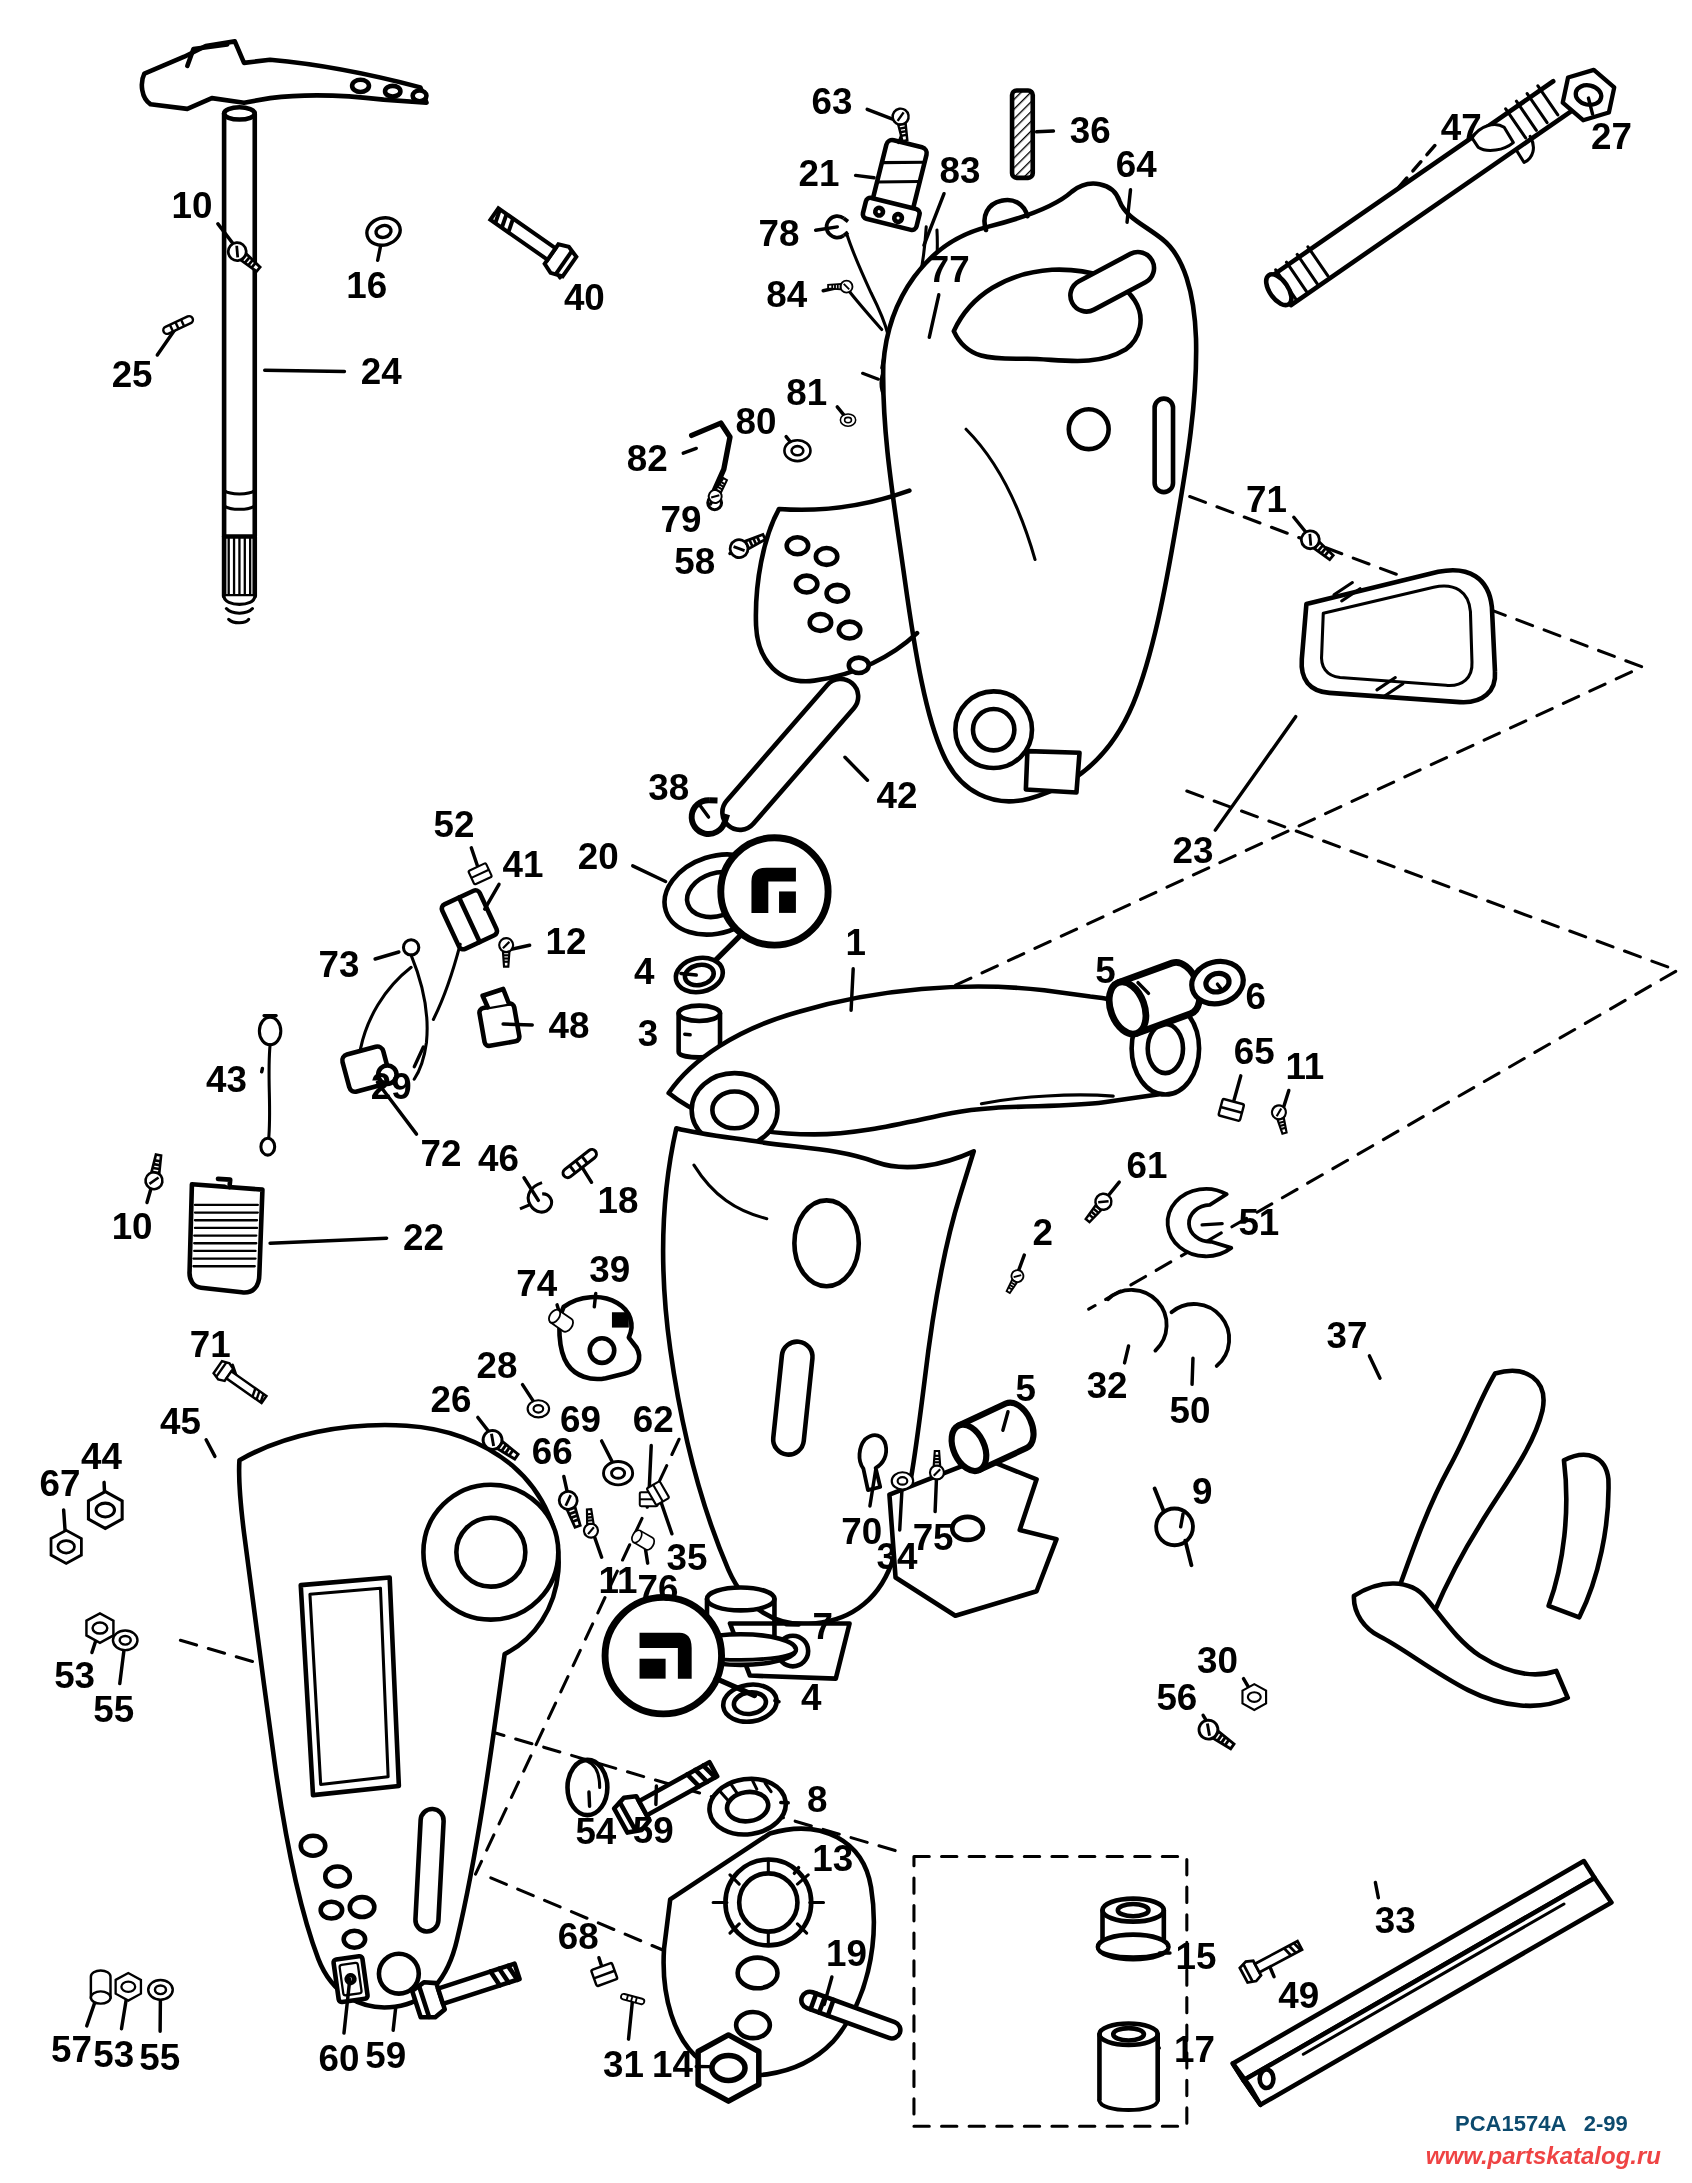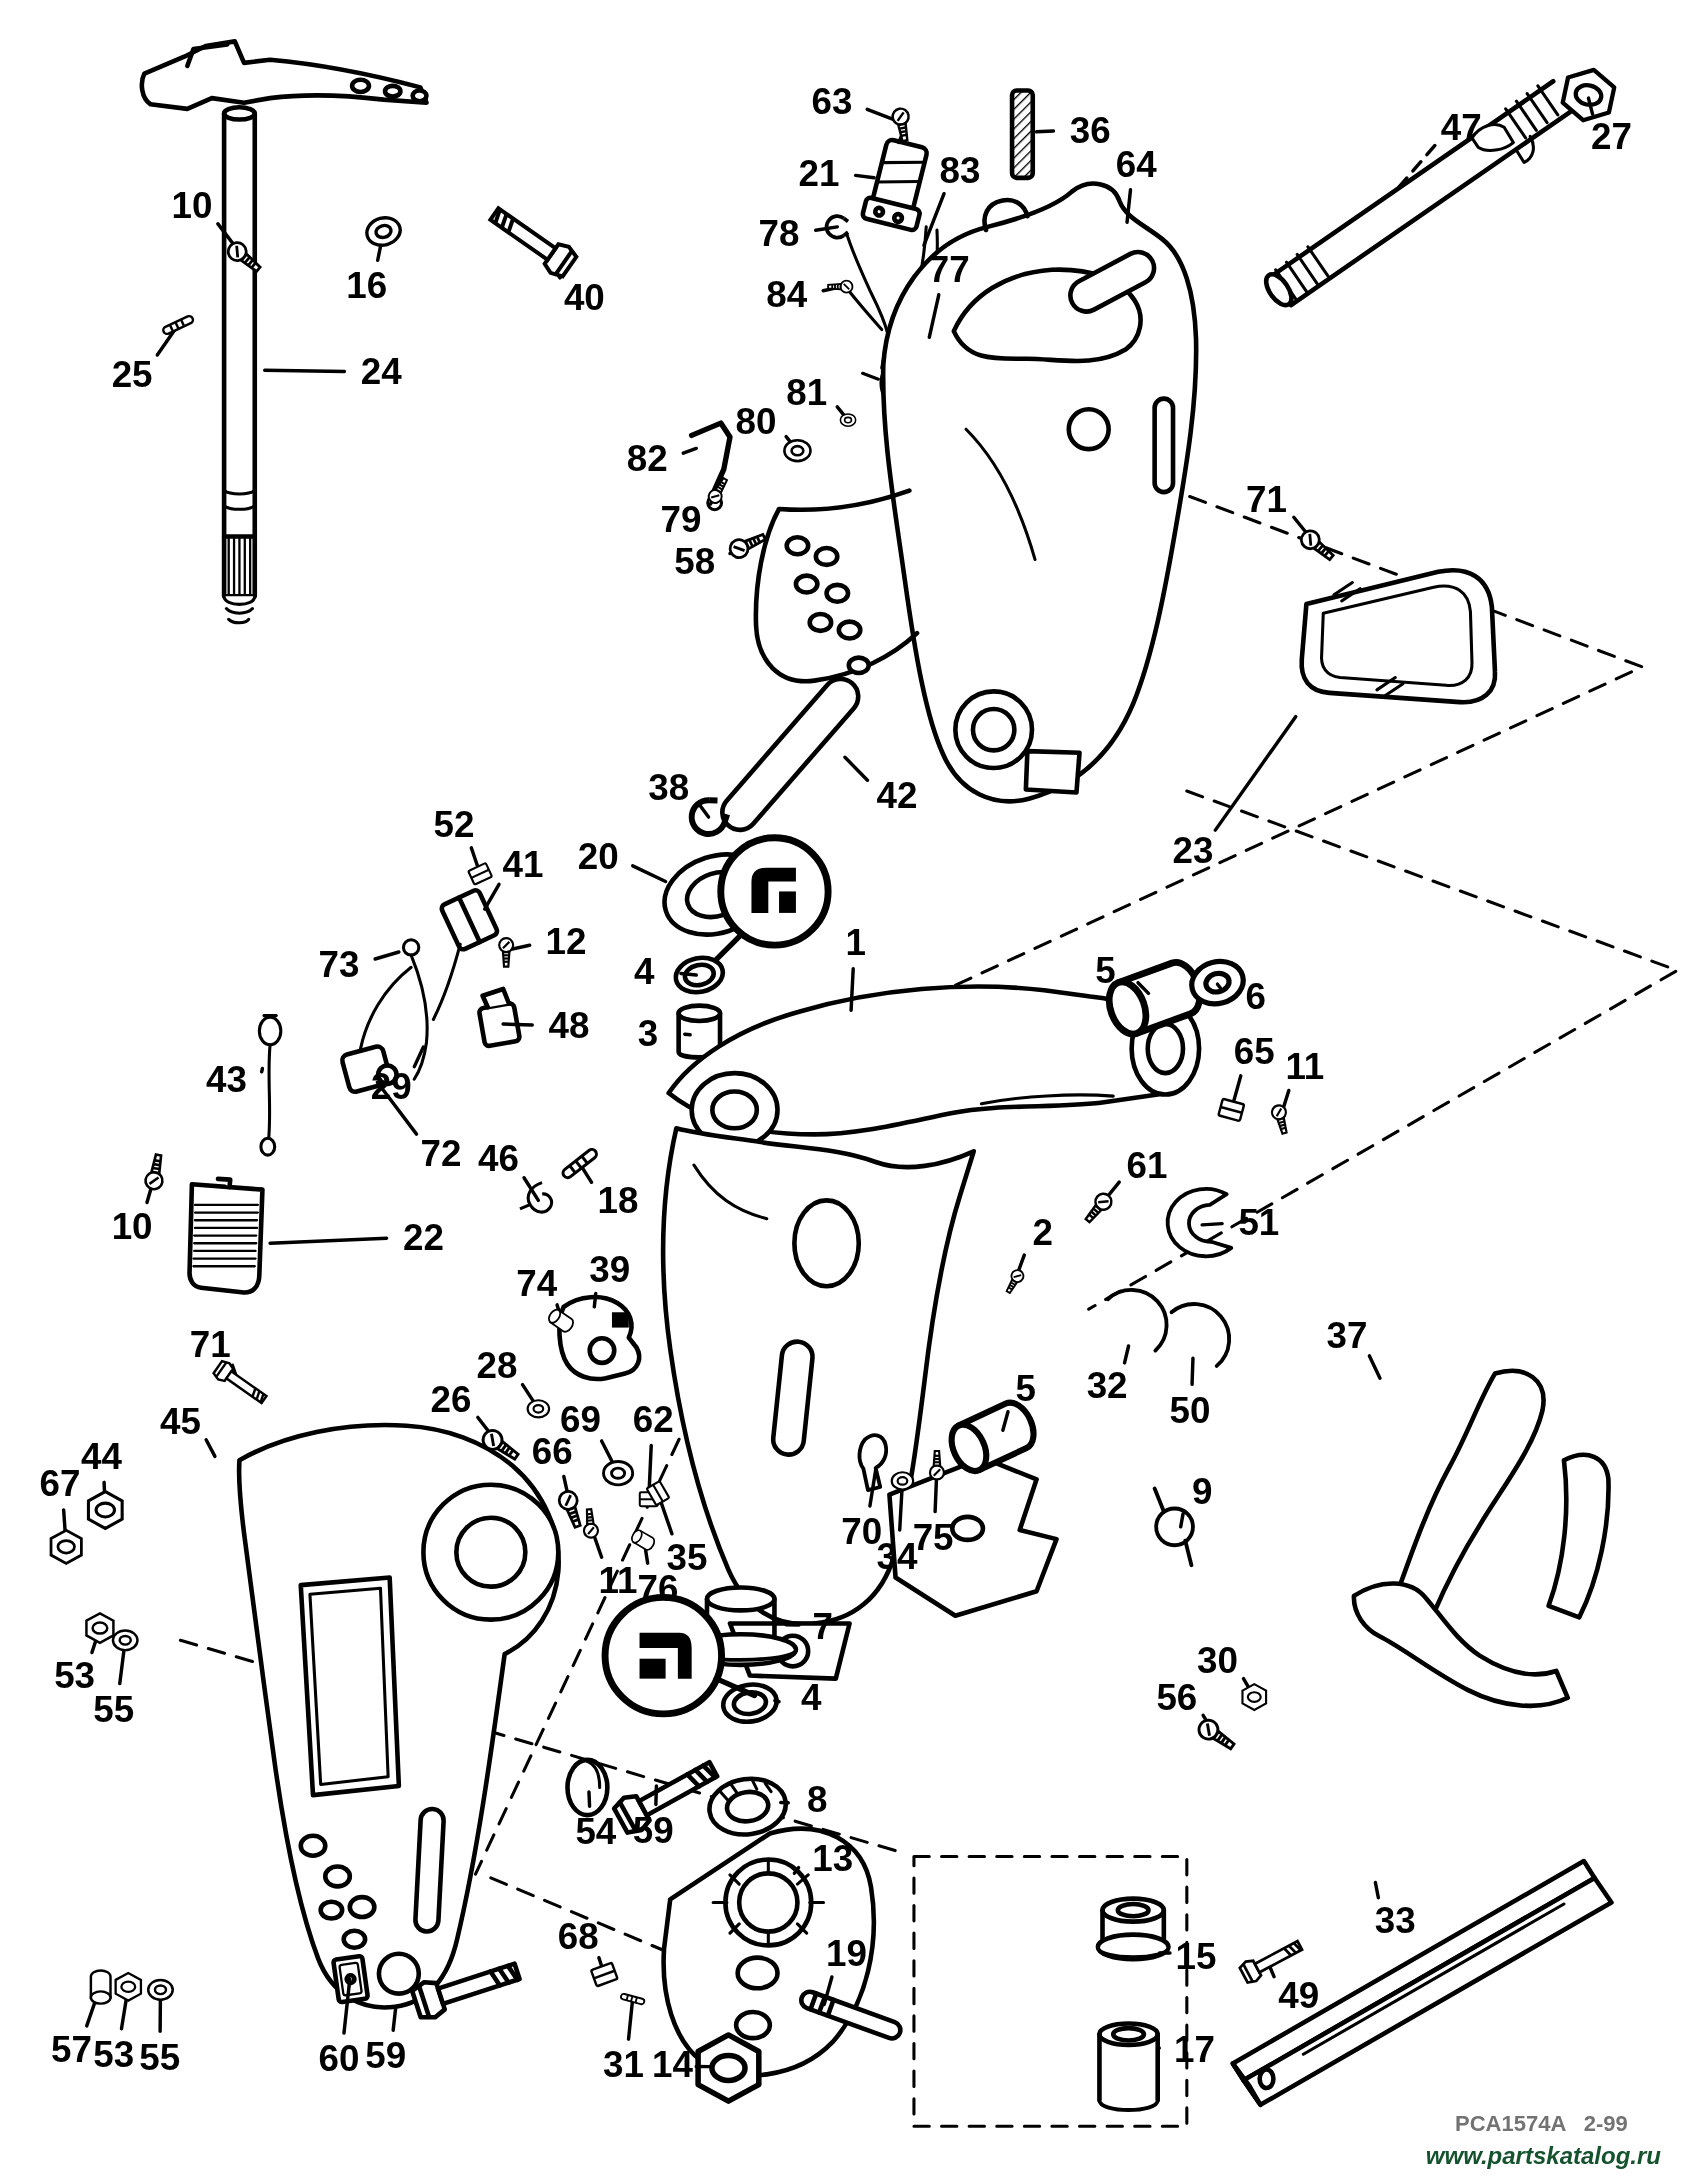"PCA1574A 2-99" .code { color: #737373 -> #0c4a6e }
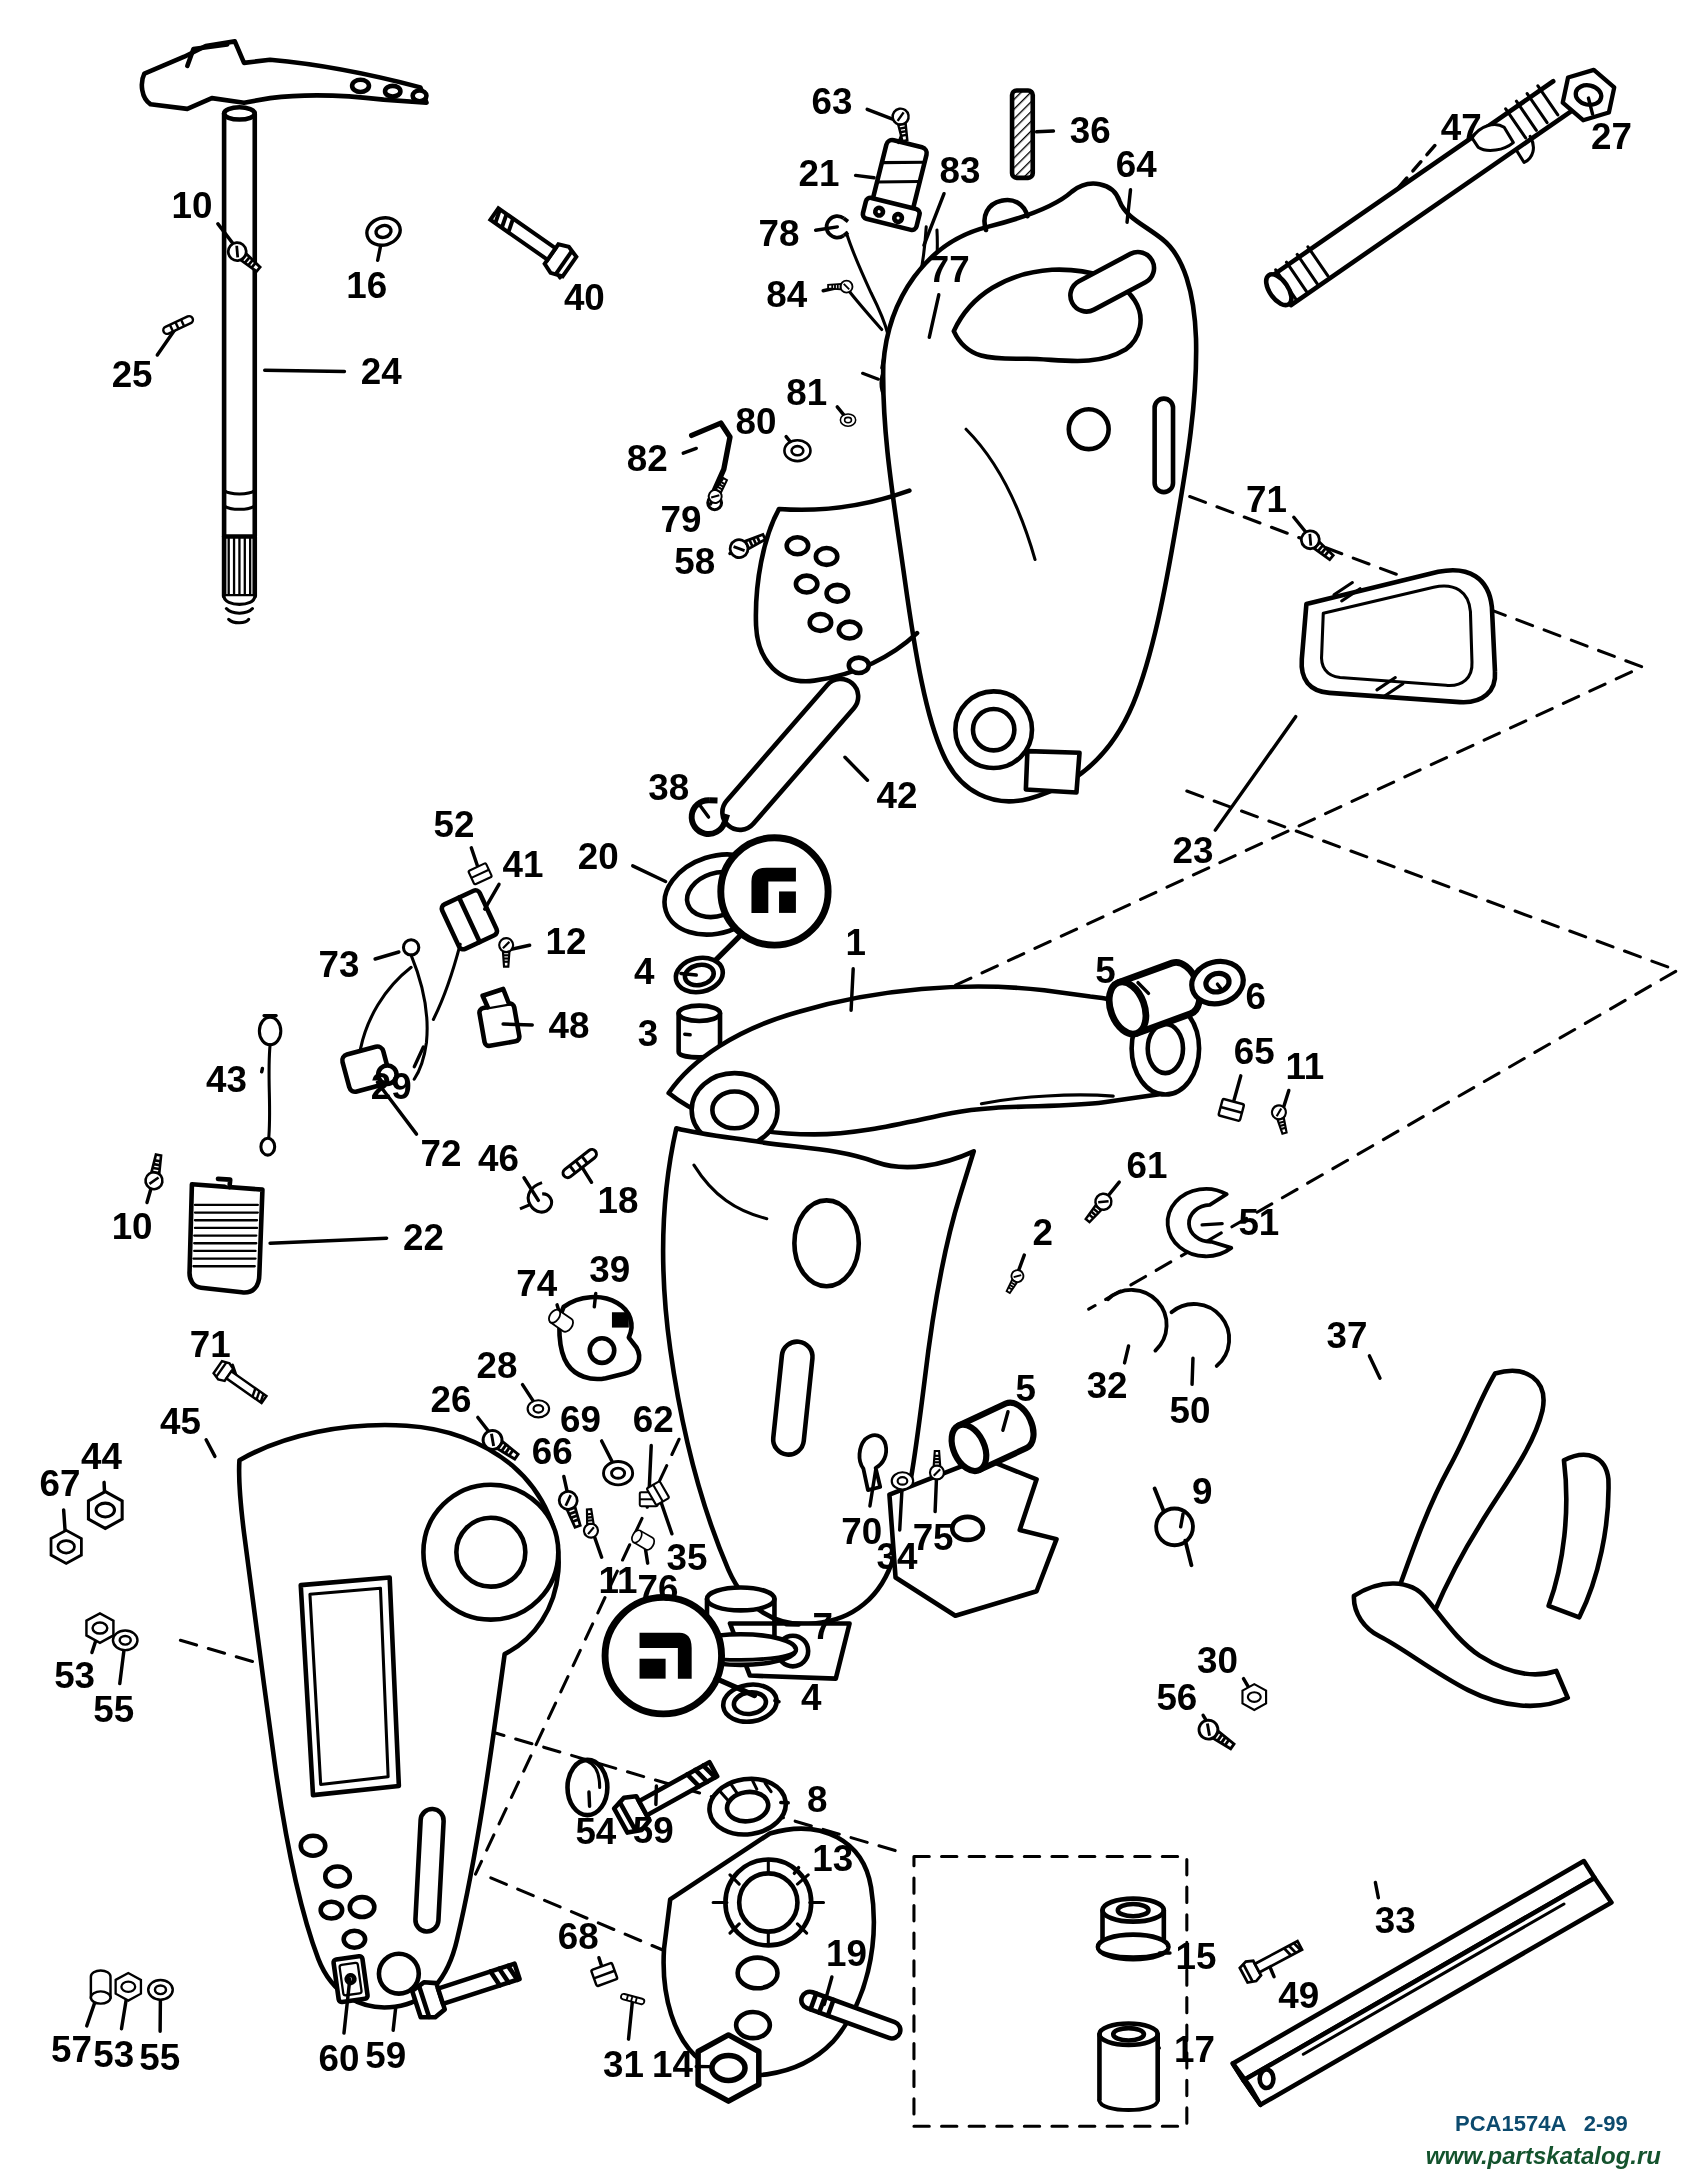"www.partskatalog.ru" div.watermark { color: #14532d -> #ef4444 }
